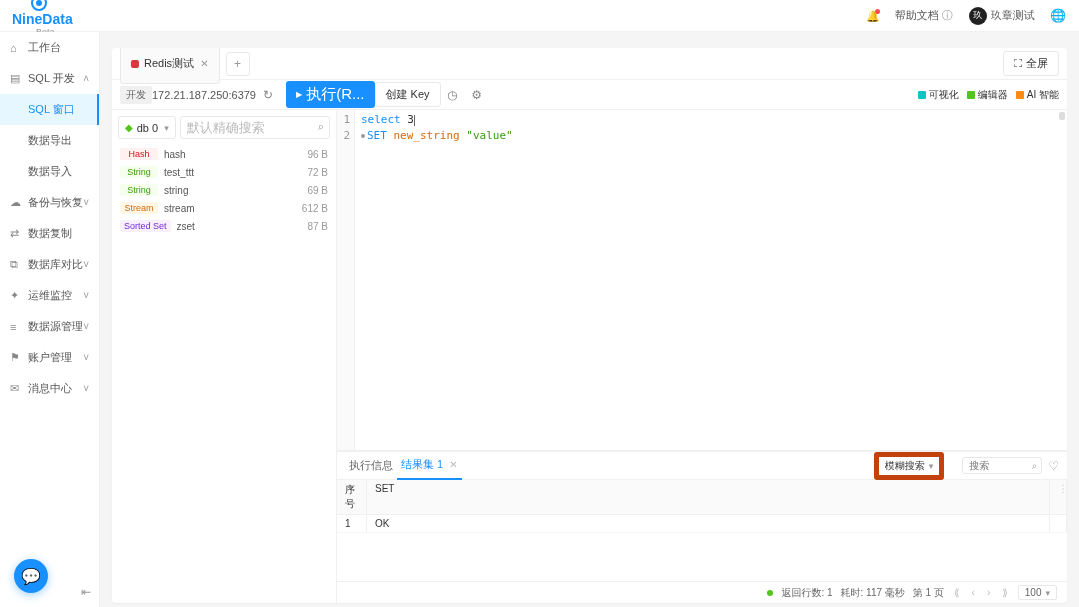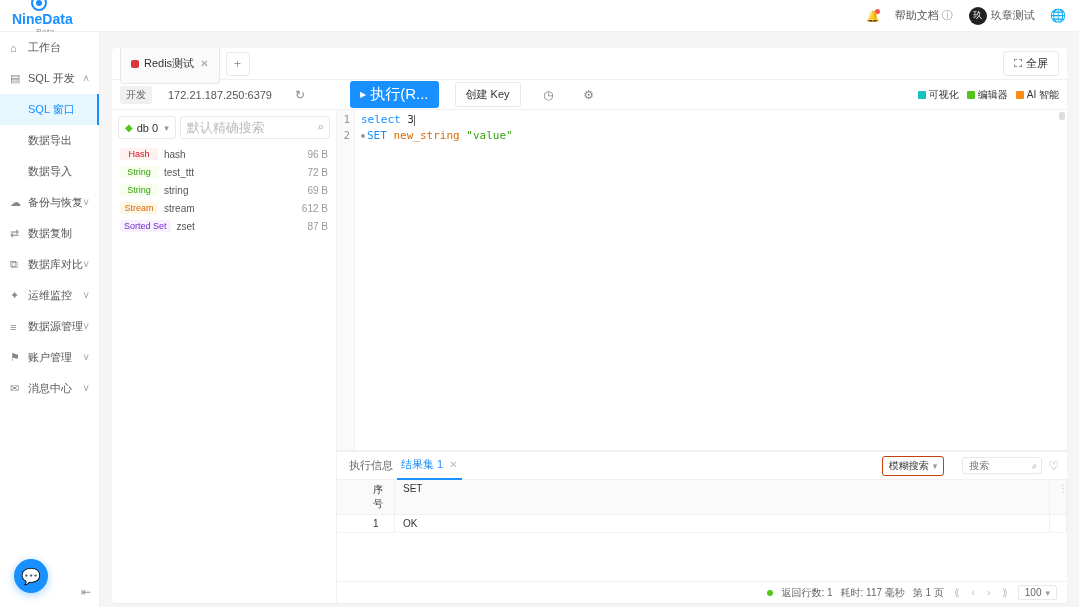"开发" .toolbar { gap: 16px -> 0 }
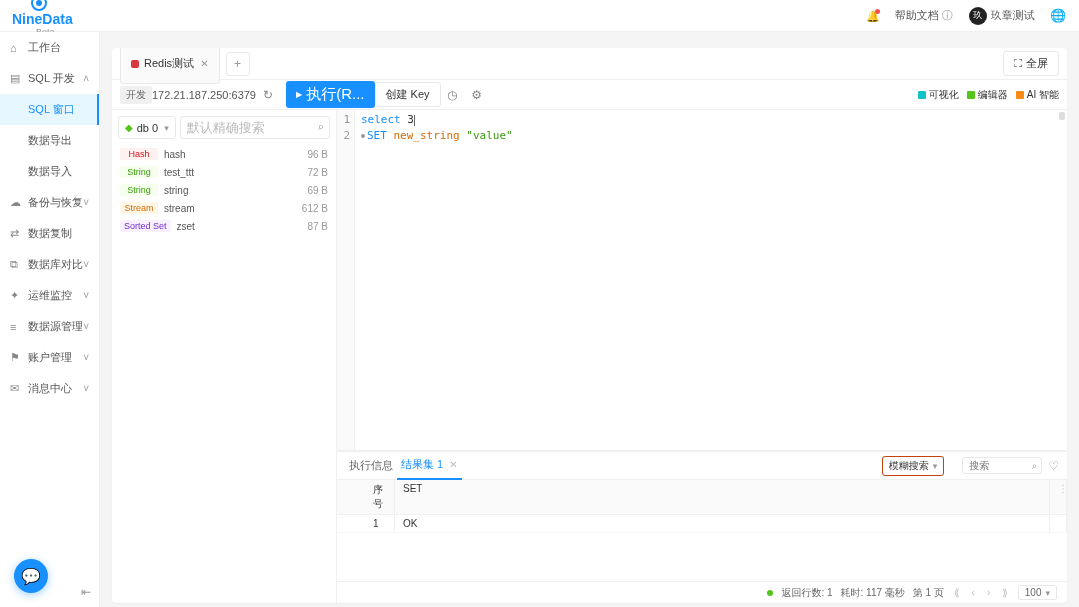"模糊搜索" .fuzzy-select { border: 1px solid #c2410c -> 5px solid #c2410c }
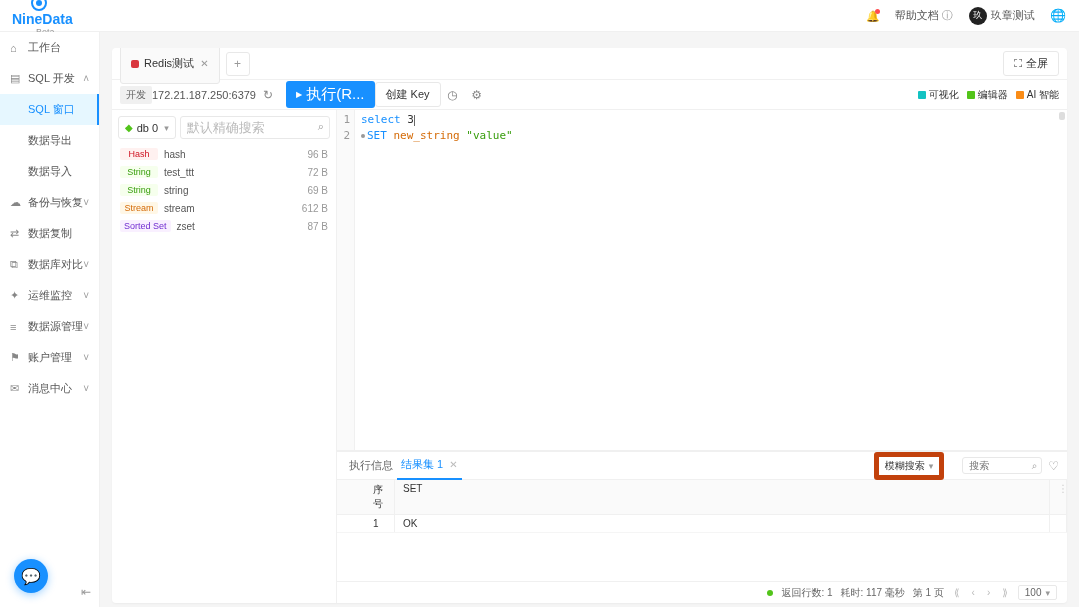"序号" .rt-c1 { margin-left: 28px -> none }
